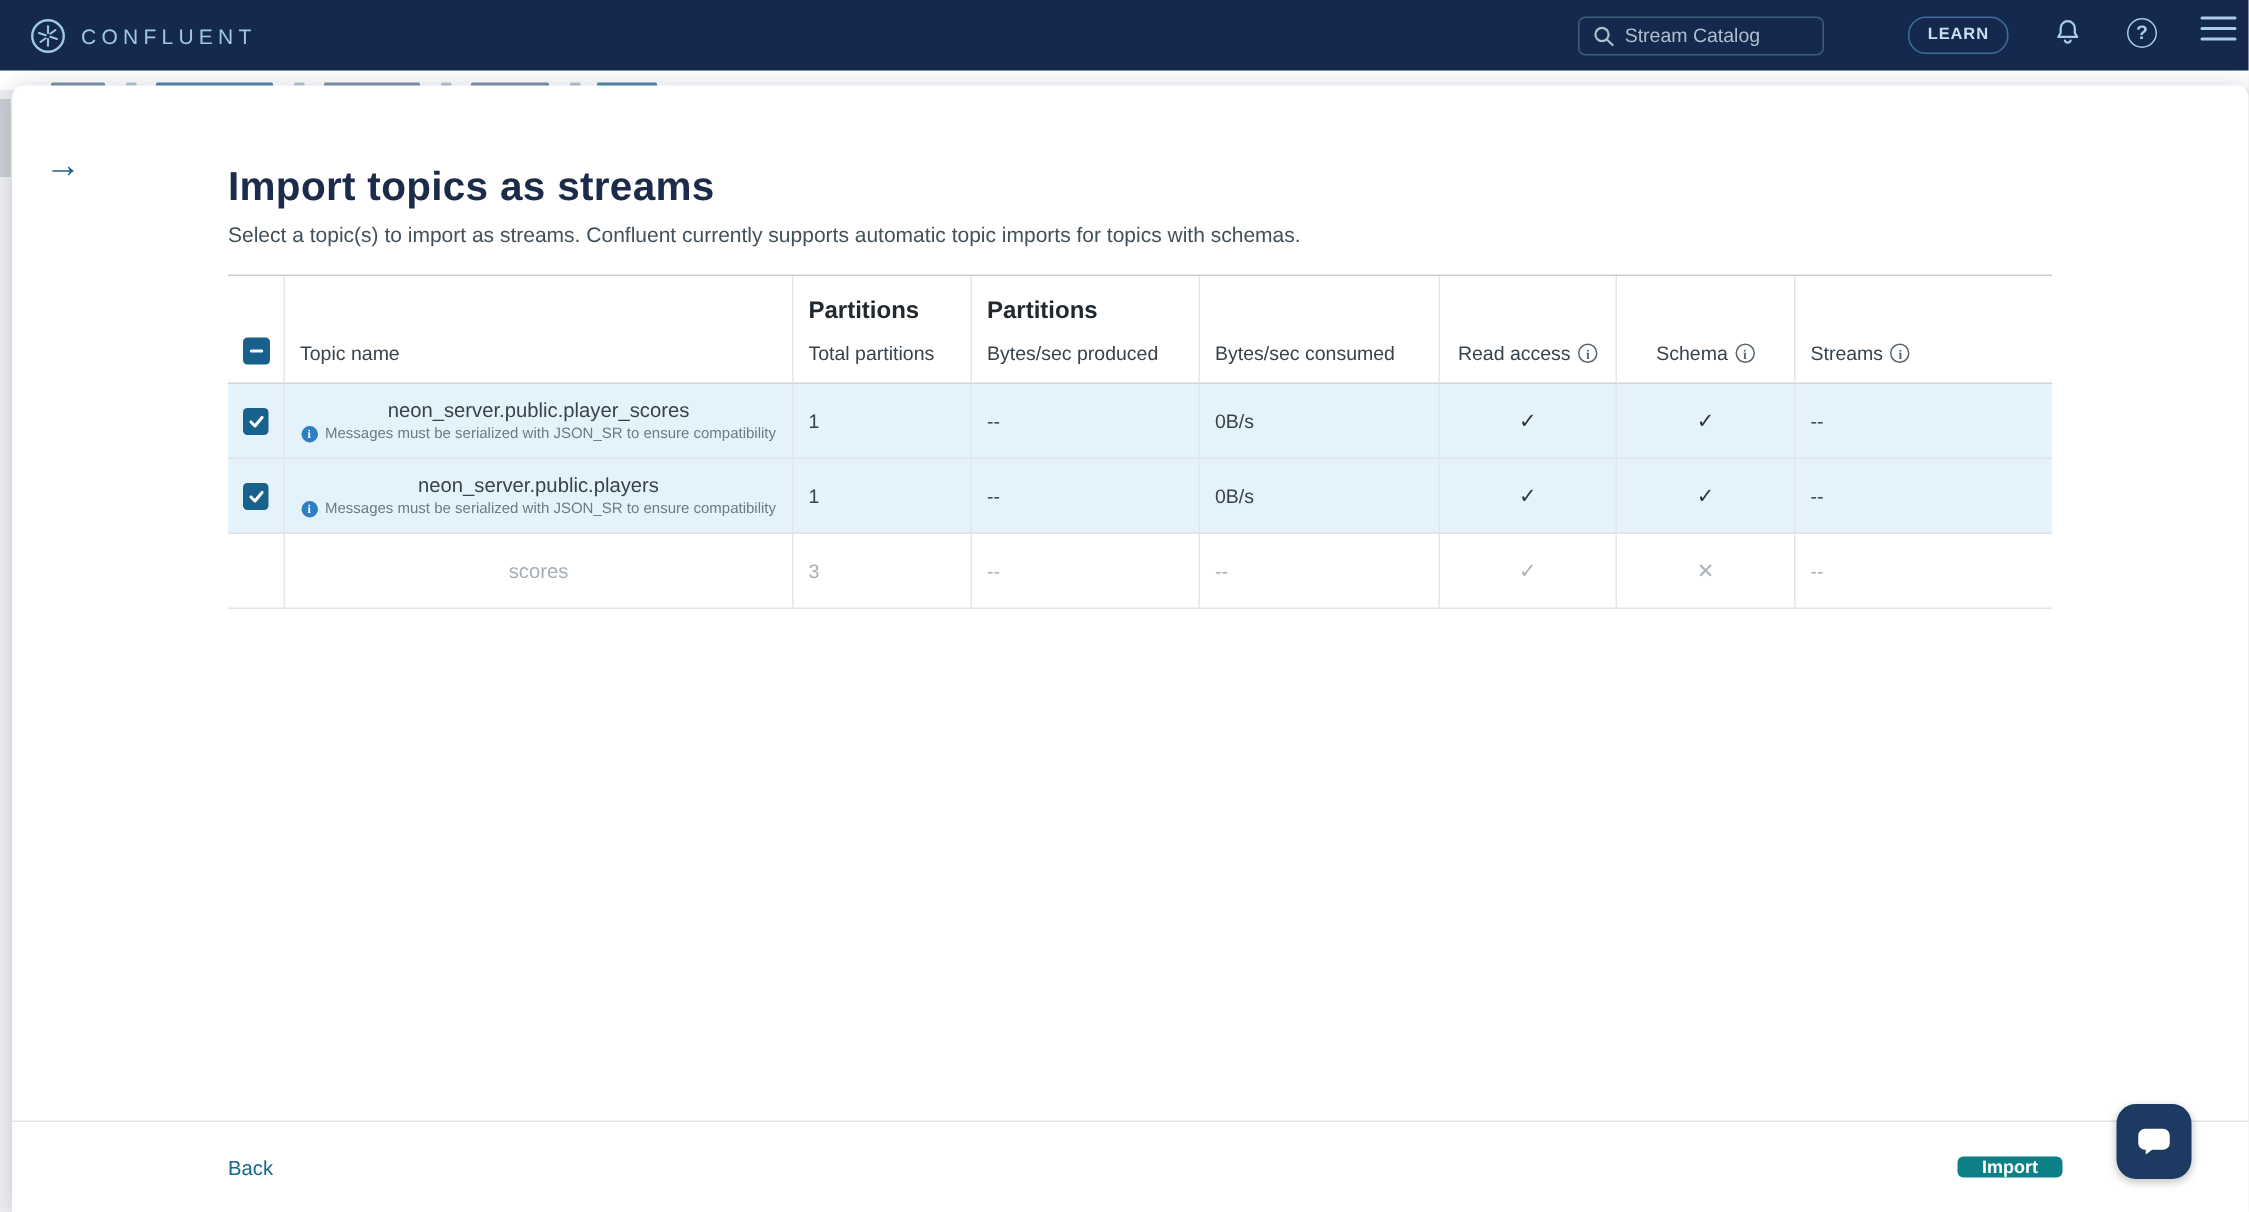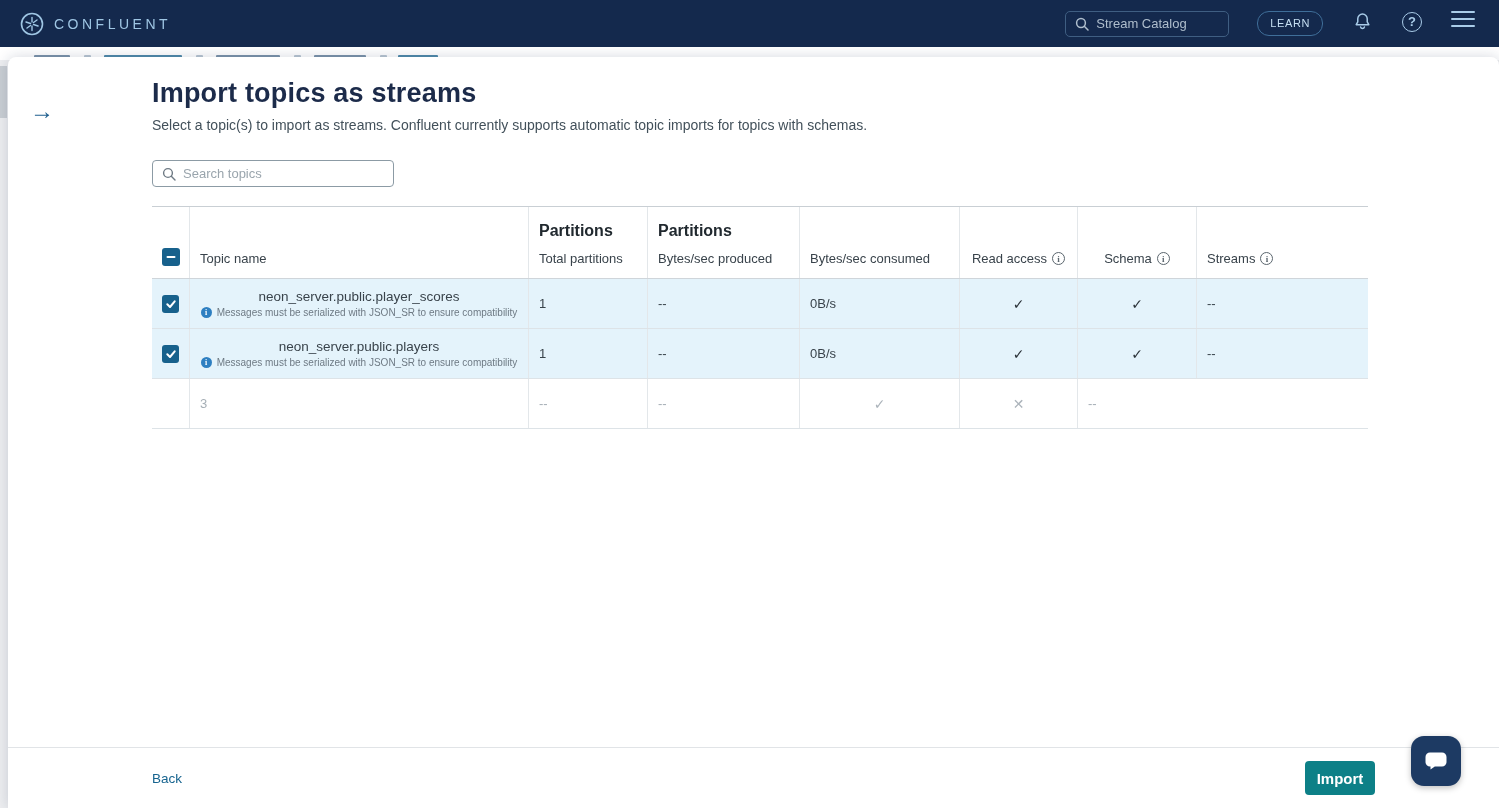"CONFLUENT" .navbar { padding: 0 24px 0 20px -> 0 8px 0 20px }
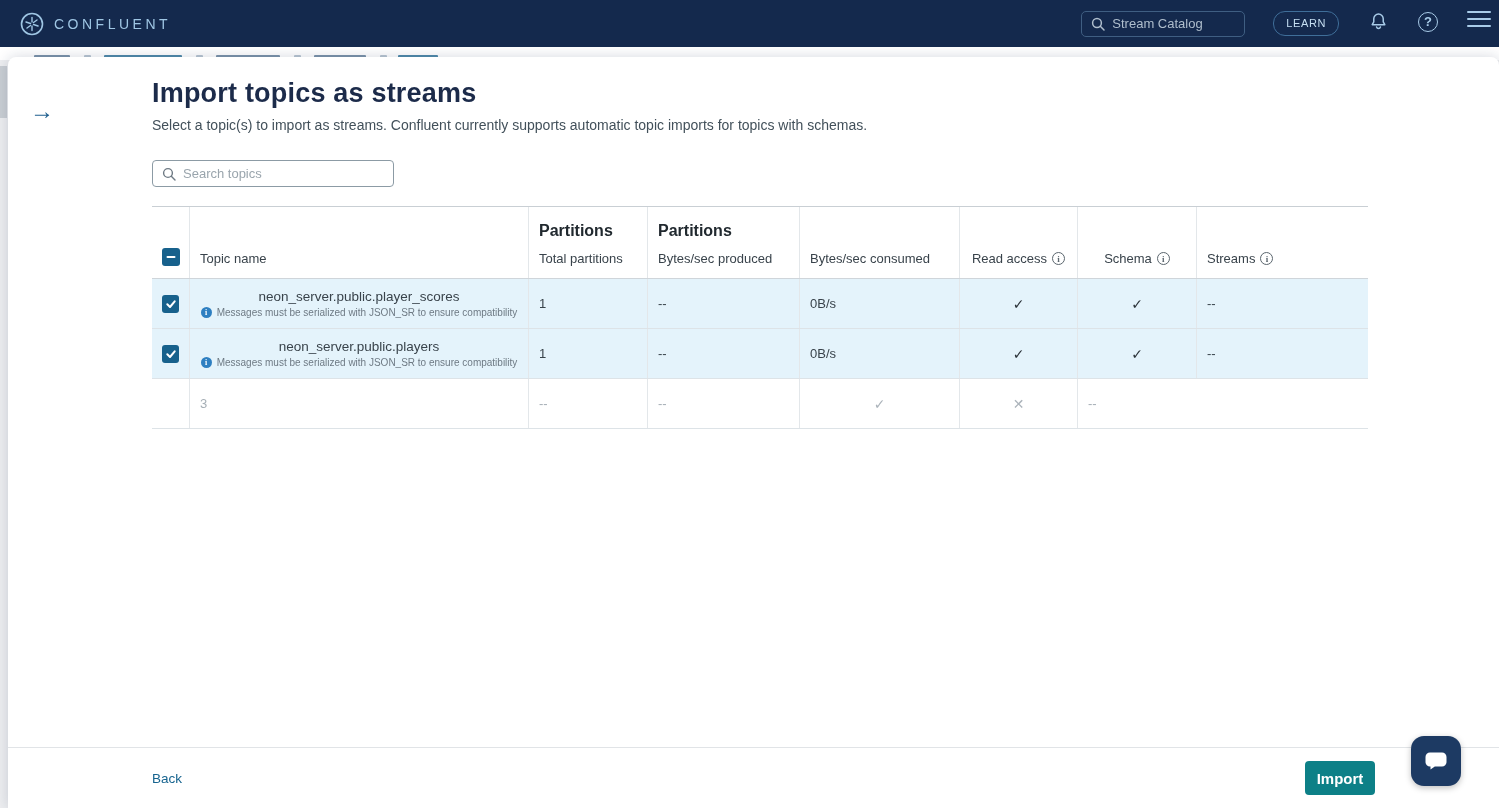"LEARN" .learn-btn { font-weight: 400 -> 700; margin-left: none -> 28px }
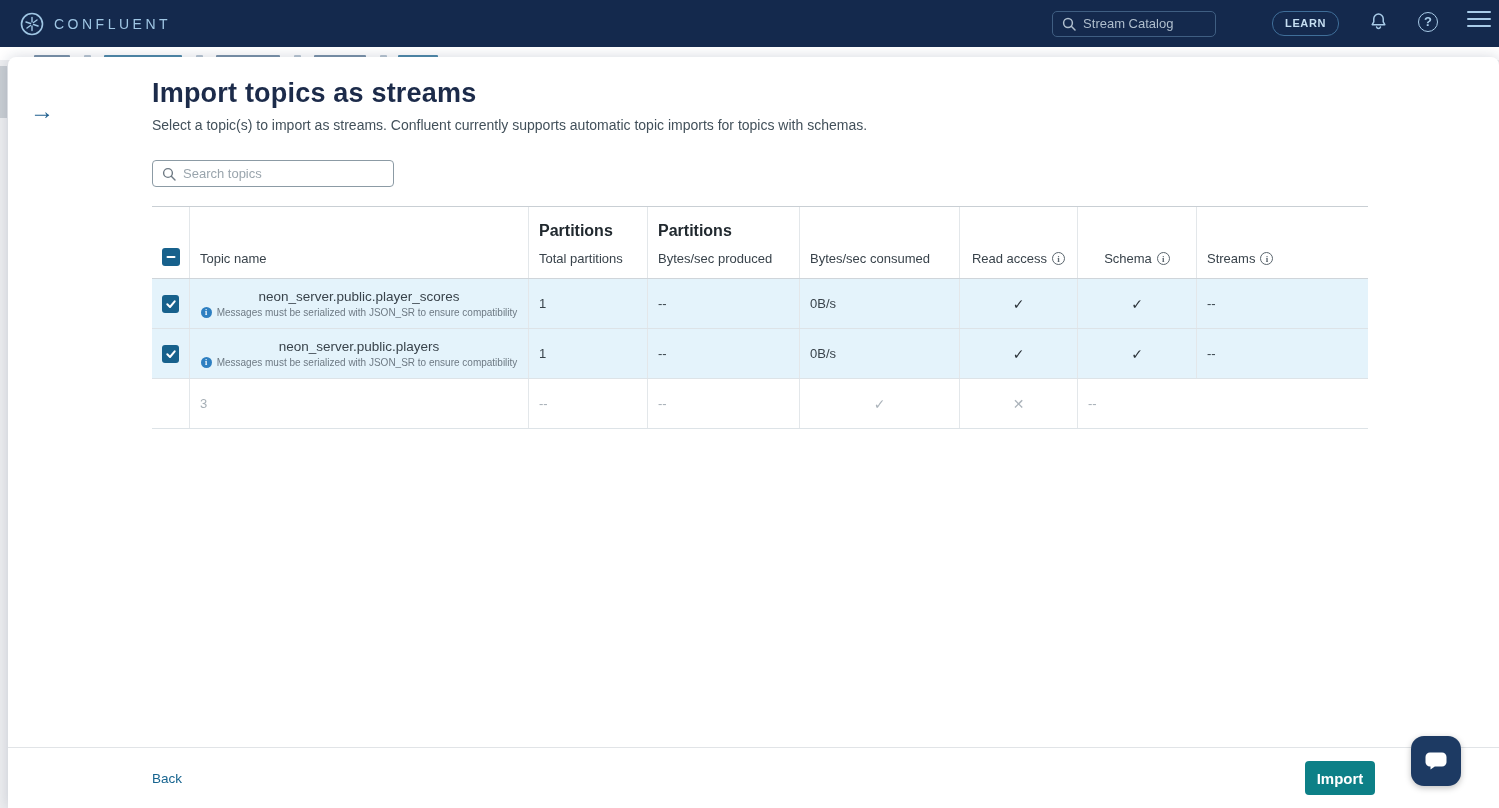"Import topics as streams" .modal-content { padding: 21px 0 0 144px -> 52px 0 0 144px }
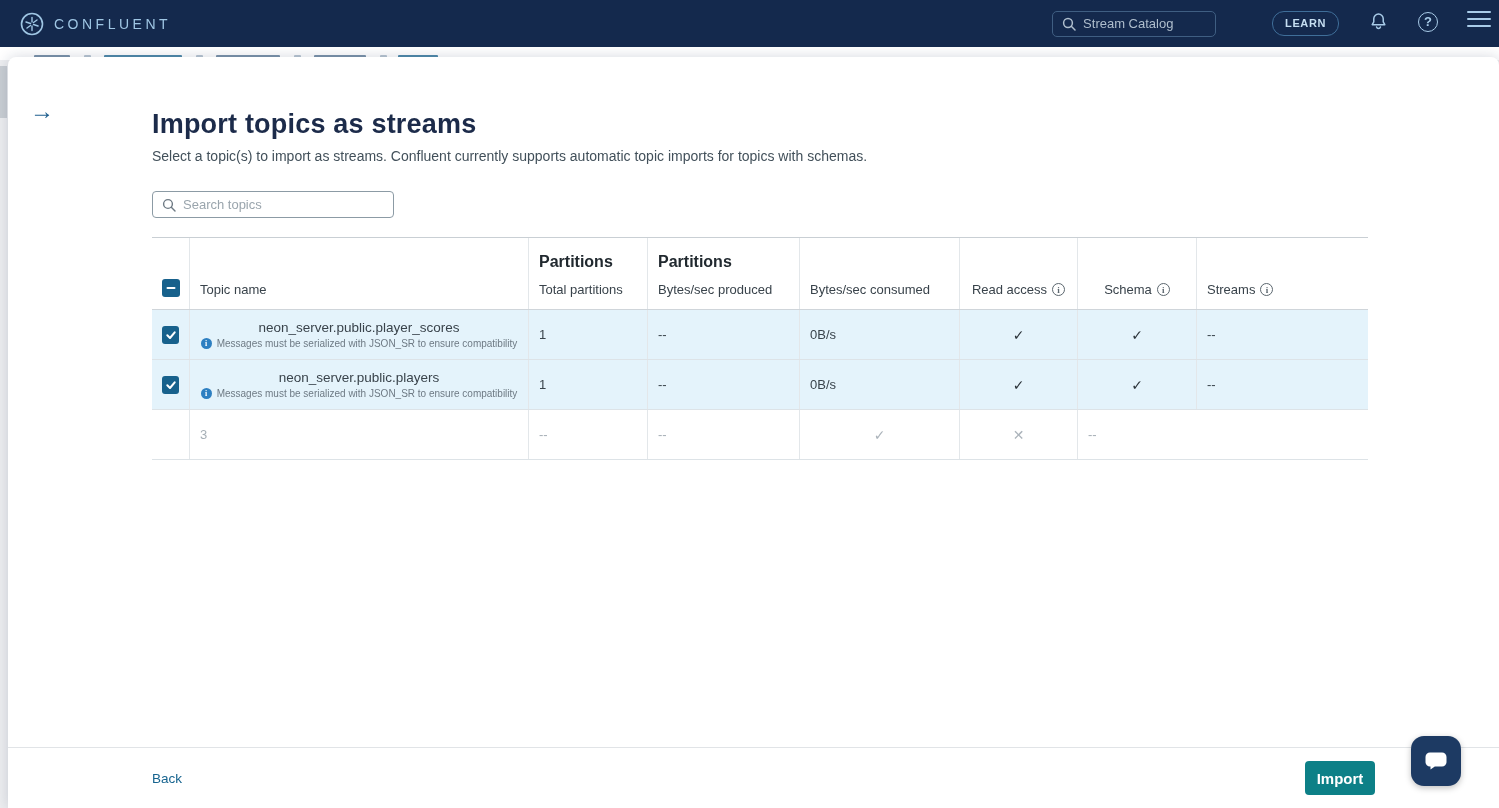"Search topics" div.topic-search { html: <div> <svg> <circle></circle> <line></line> </svg> <input> </div> -> none }
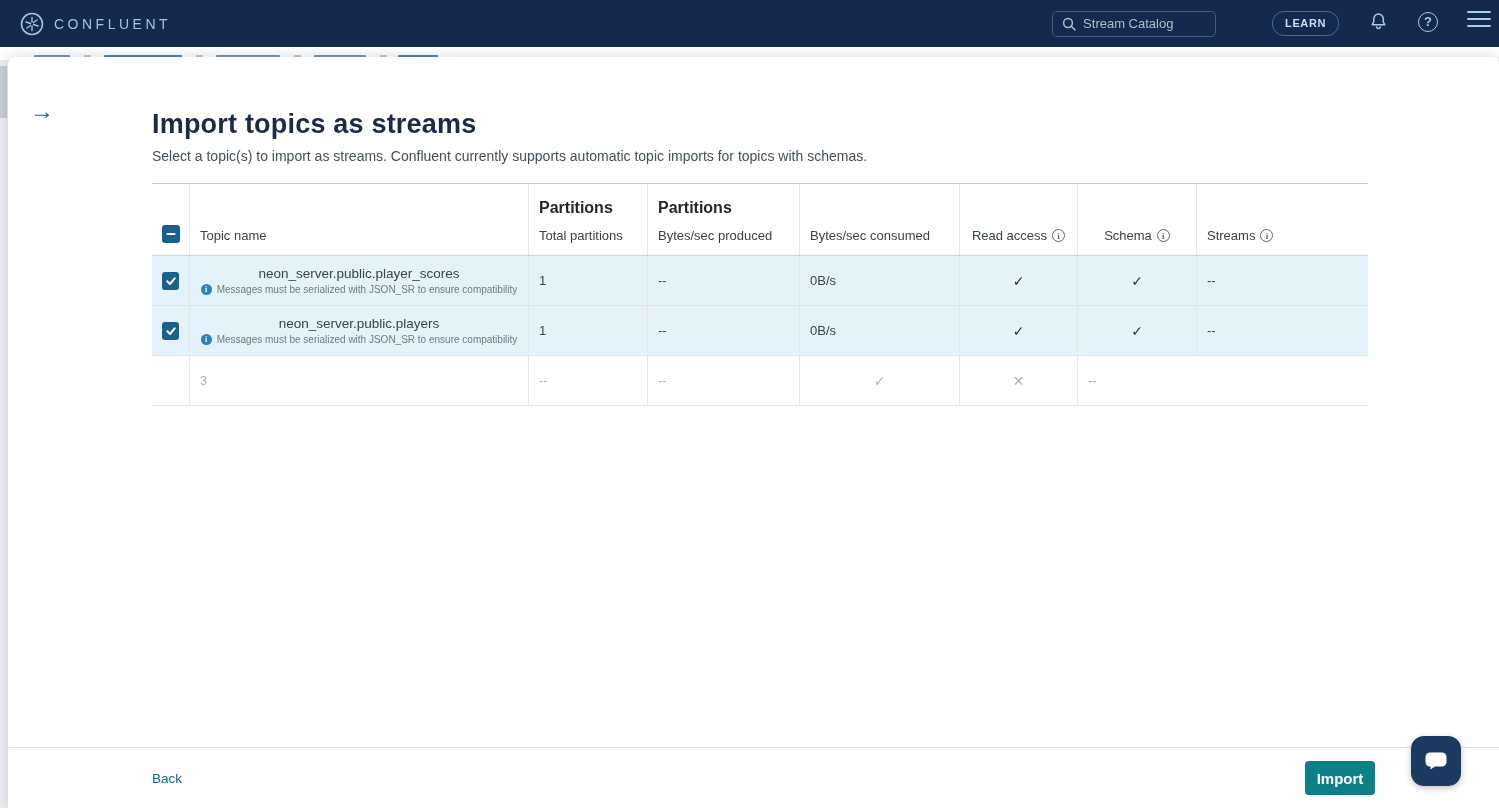"scores" div.cell { html: none -> <div> <span>scores</span> </div> }
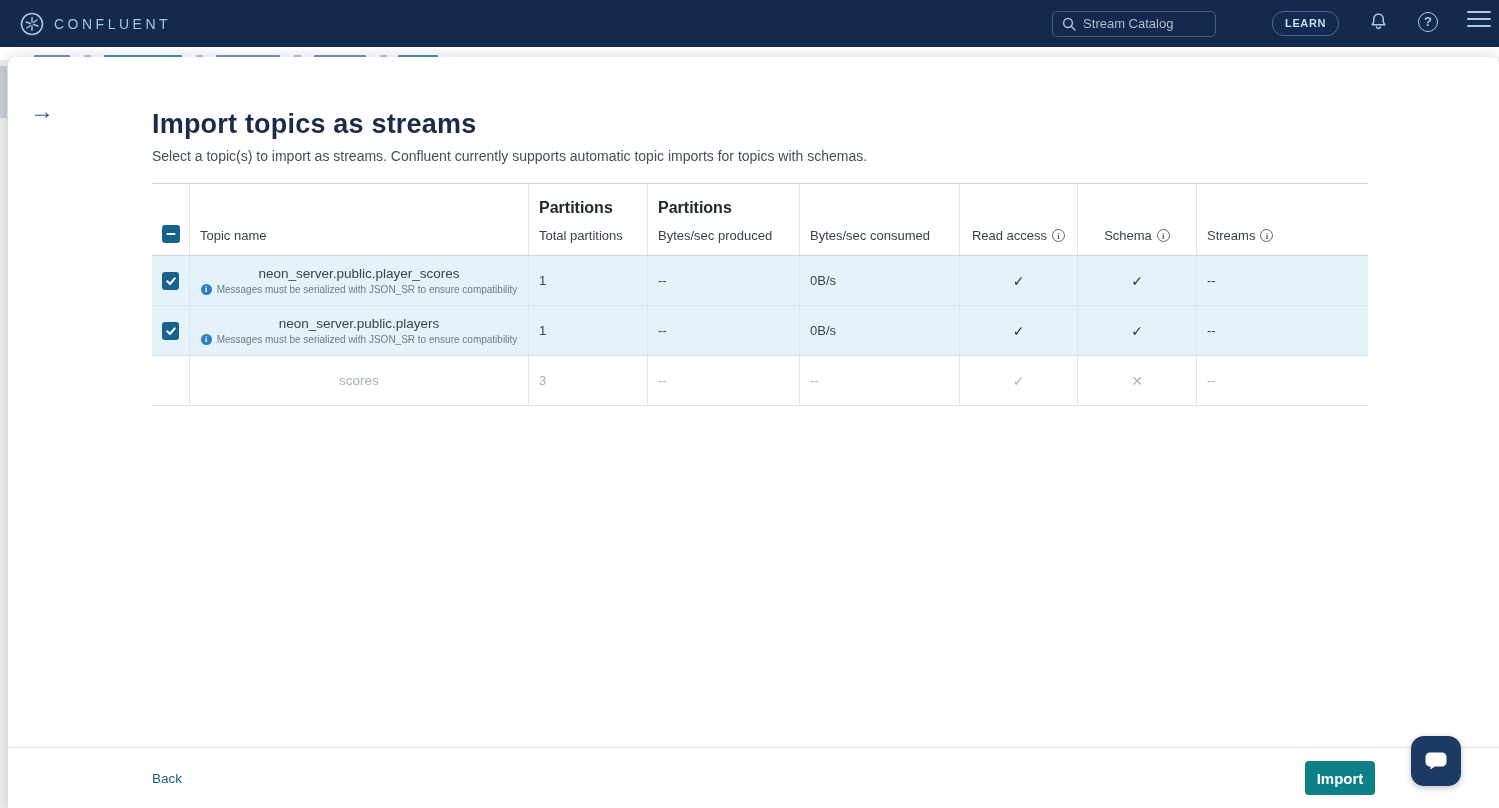"Import" .import-btn { font-size: 15px -> 12px; height: 34px -> 14px }
